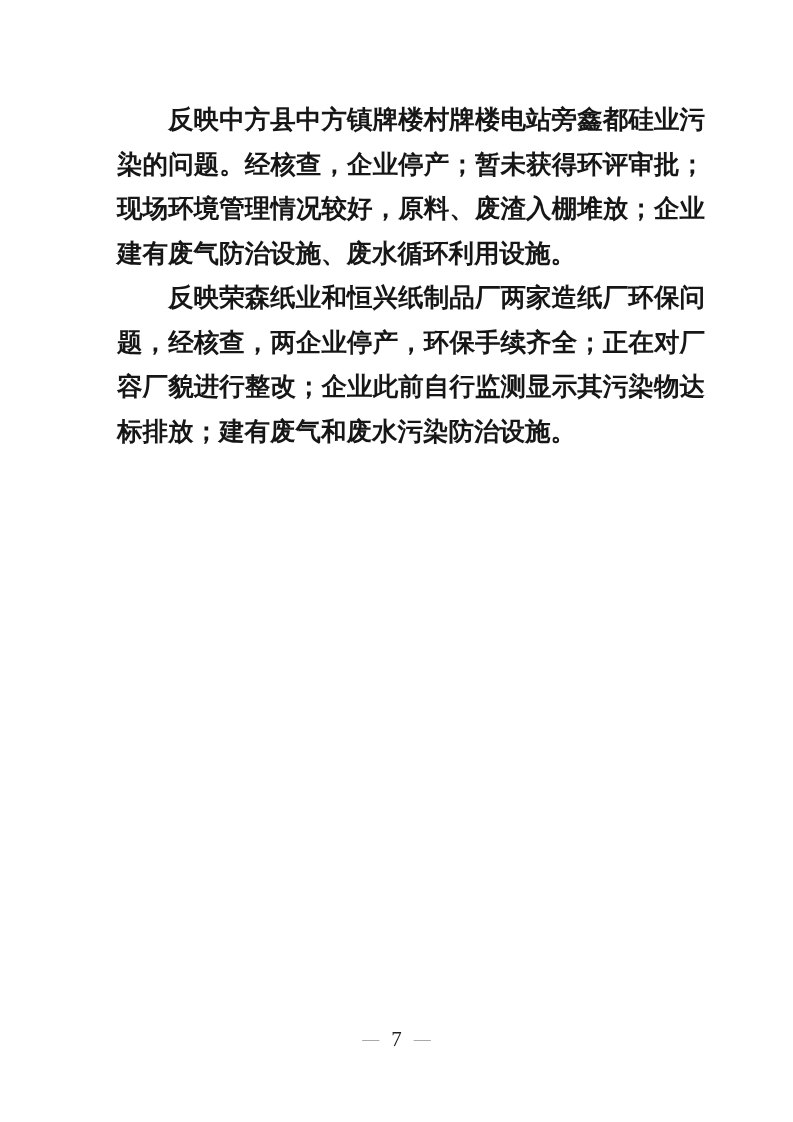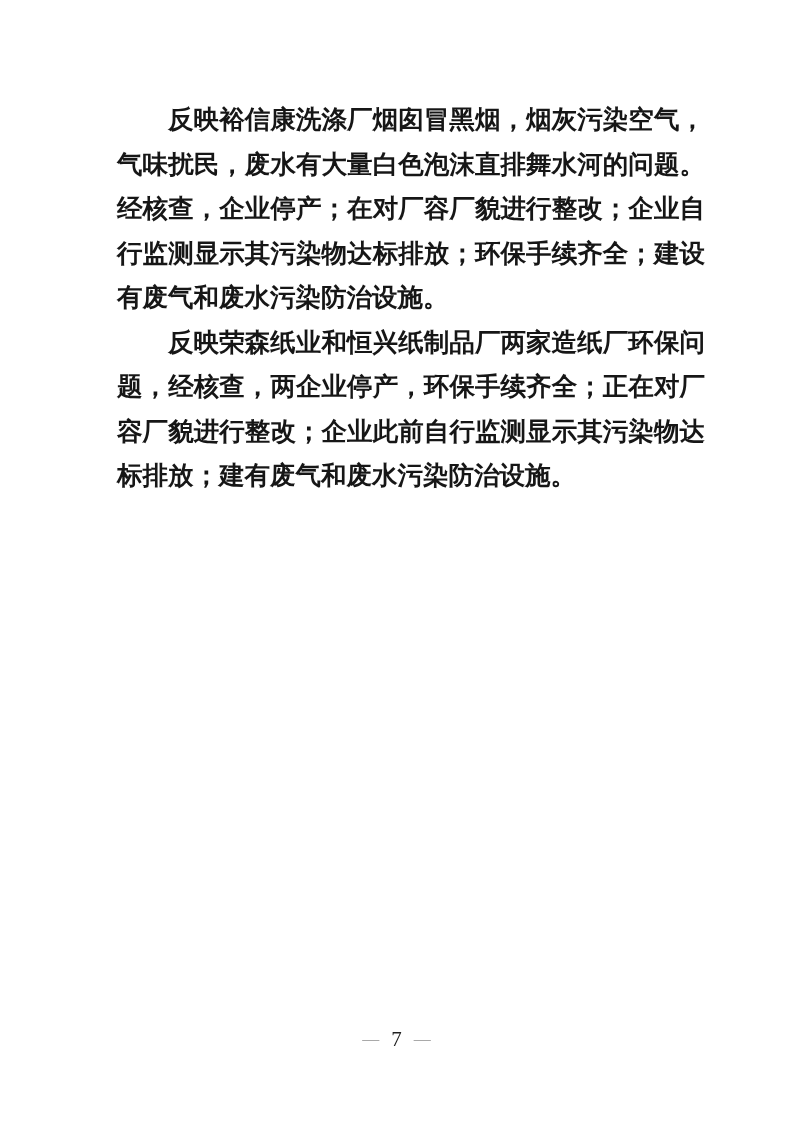"反映中方县中方镇牌楼村牌楼电站旁鑫都硅业污染的问题。经核查，企业停产；暂未获得环" p.para { html: none -> <p>反映中方县中方镇牌楼村牌楼电站旁鑫都硅业污染的问题。经核查，企业停产；暂未获得环评审批；现场环境管理情况较好，原料、废渣入棚堆放；企业建有废气防治设施、废水循环利用设施。</p> }
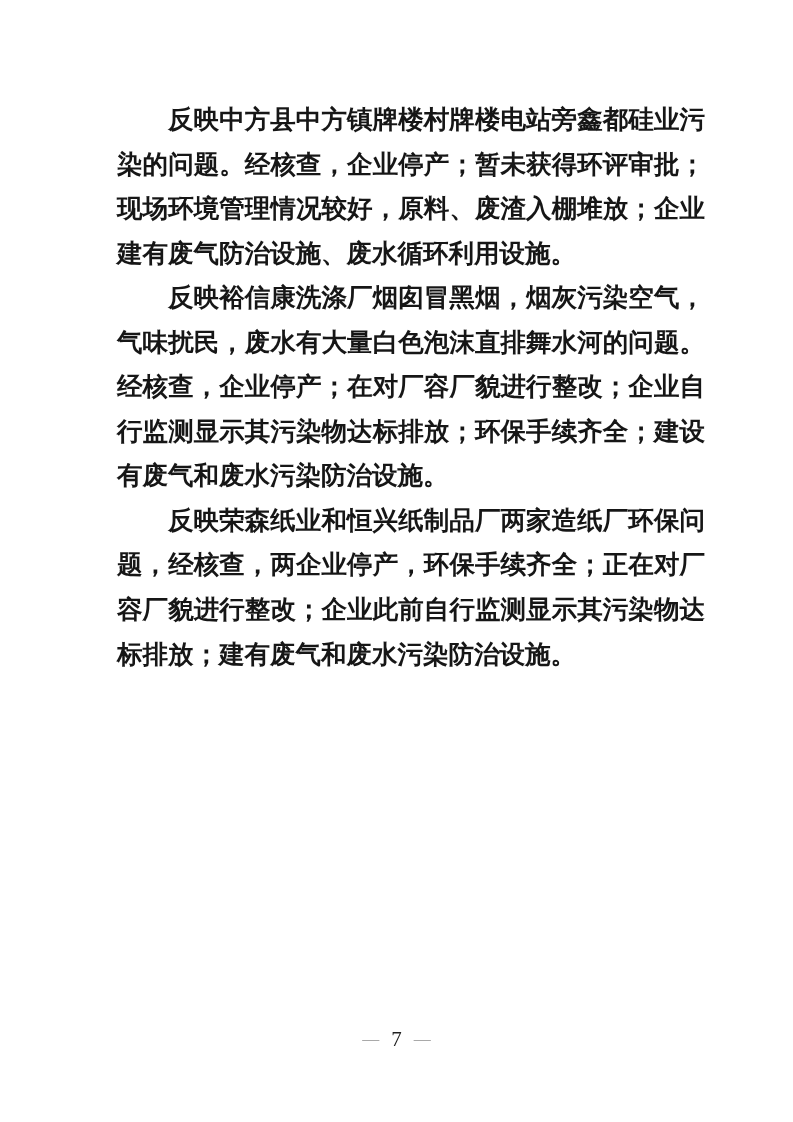"反映裕信康洗涤厂烟囱冒黑烟，烟灰污染空气，气味扰民，废水有大量白色泡沫直排舞水河" p.para { html: <p>反映裕信康洗涤厂烟囱冒黑烟，烟灰污染空气，气味扰民，废水有大量白色泡沫直排舞水河的问题。经核查，企业停产；在对厂容厂貌进行整改；企业自行监测显示其污染物达标排放；环保手续齐全；建设有废气和废水污染防治设施。</p> -> none }
